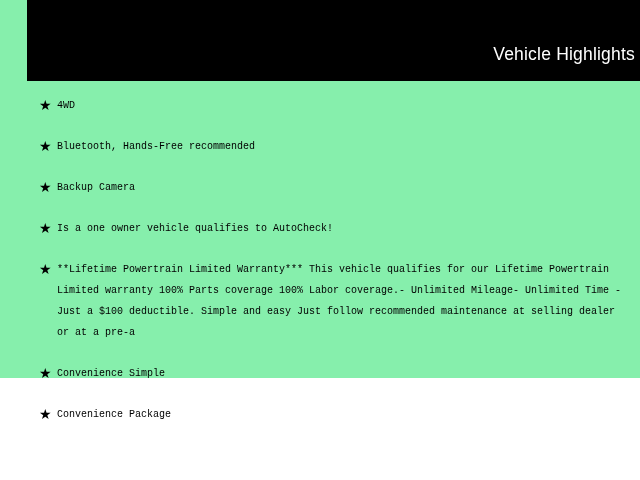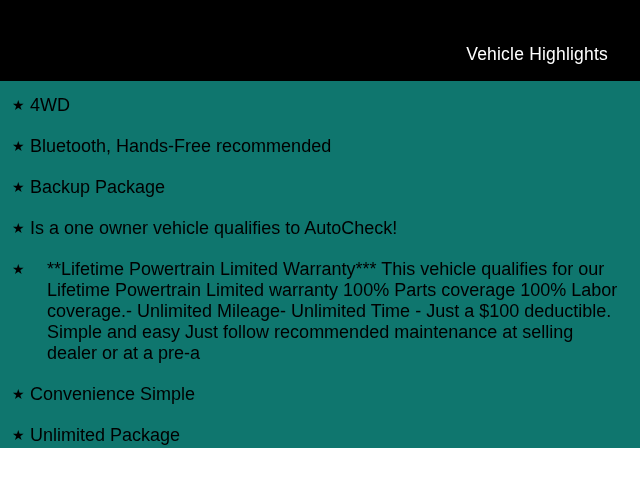"Vehicle Highlights" .page { background: #0f766e -> #86efac; height: 448px -> 378px; padding-left: none -> 27px }
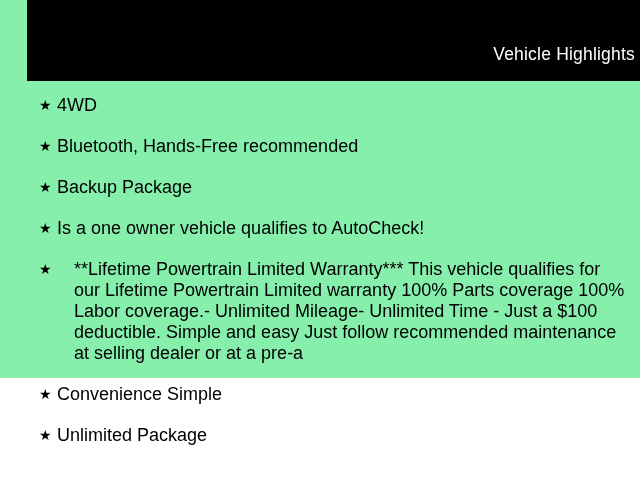"4WD" .hl-text { font-family: none -> Liberation Mono, monospace; font-size: 18px -> 10px }
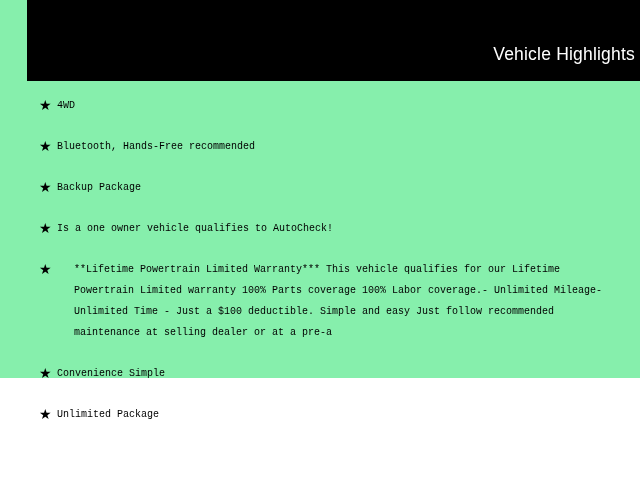"Backup Package" span.hl-text { text: Package -> Camera }
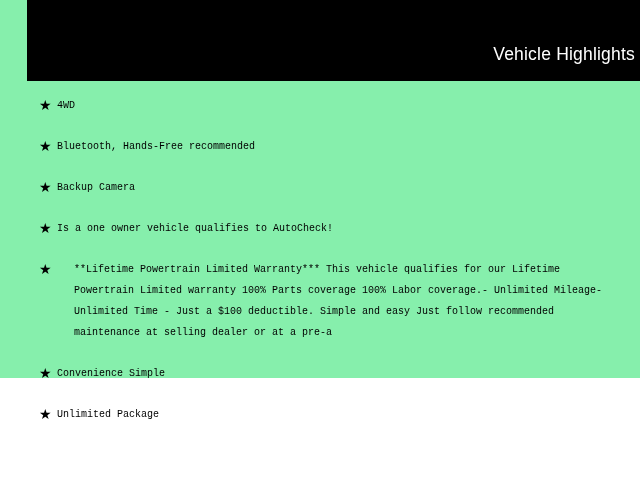"**Lifetime Powertrain Limited" .hl-item.long .hl-text { margin-left: 17px -> none }
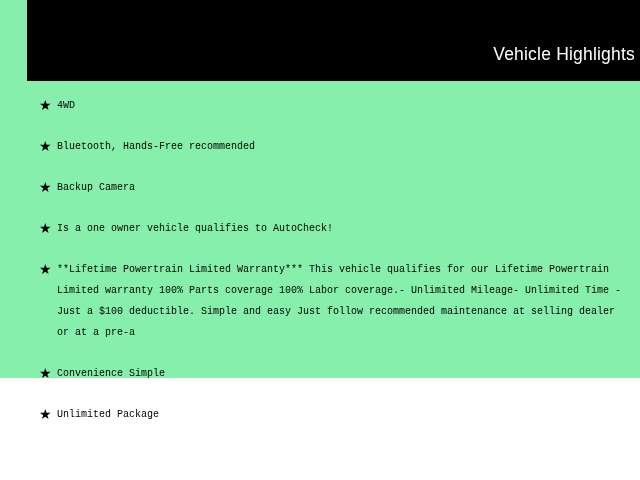"Unlimited Package" span.hl-text { text: Unlimited -> Convenience }
